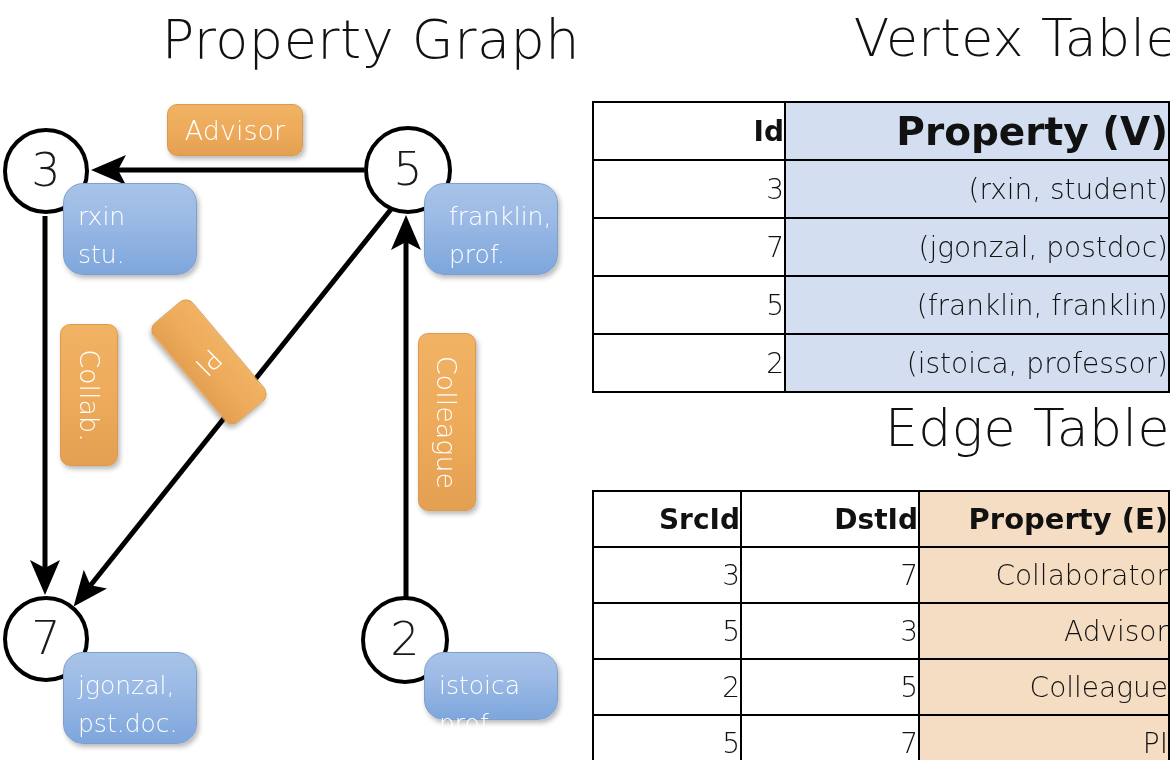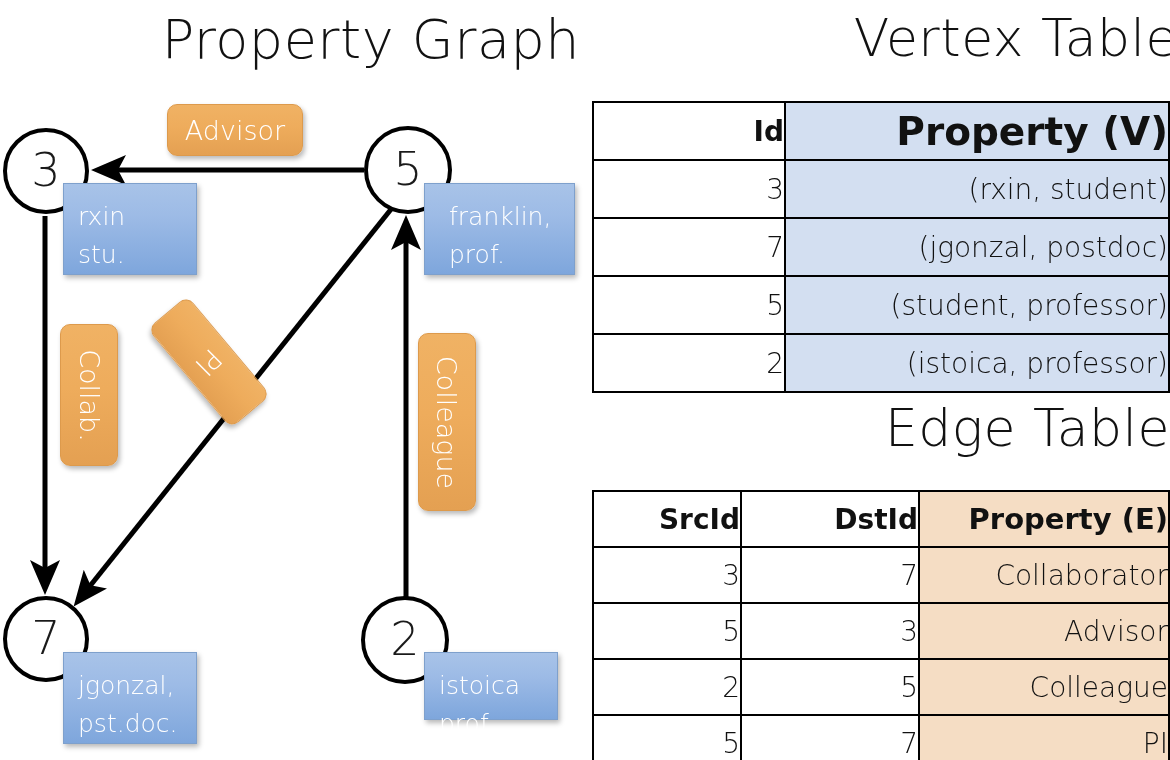"rxin" .prop-box { border-radius: 0 -> 20px }
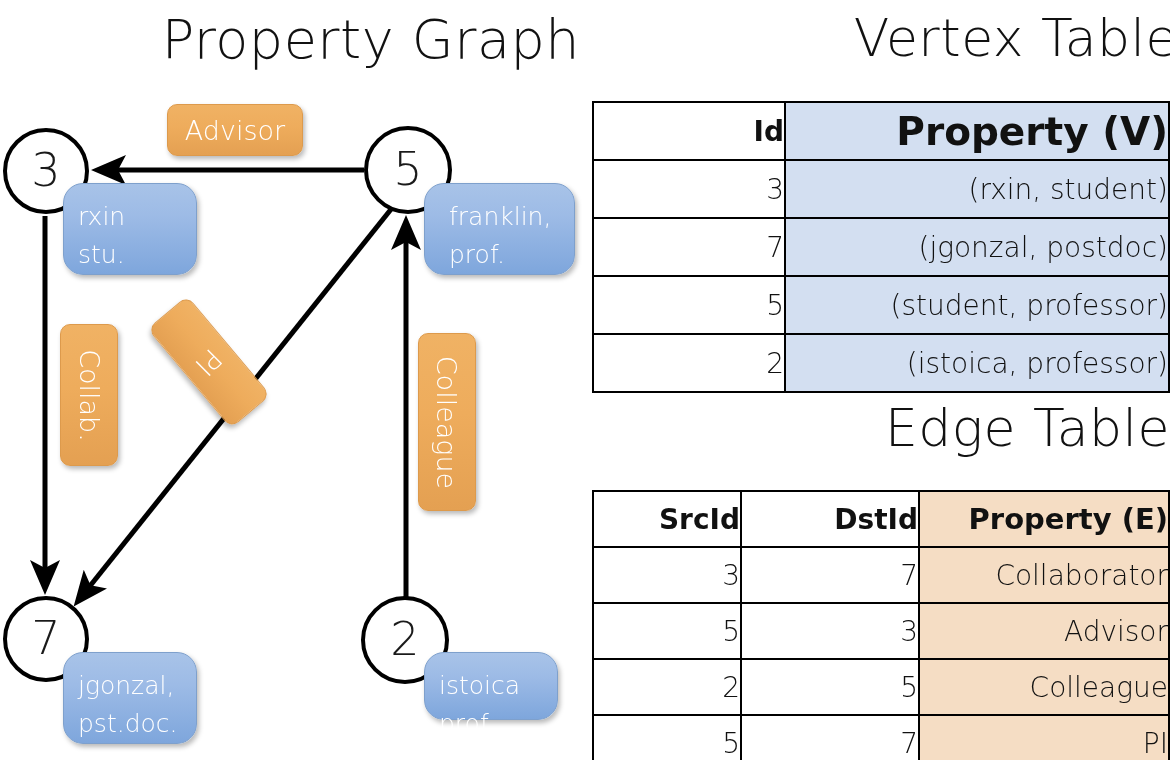"franklin," #prop-5 { width: 151px -> 134px }
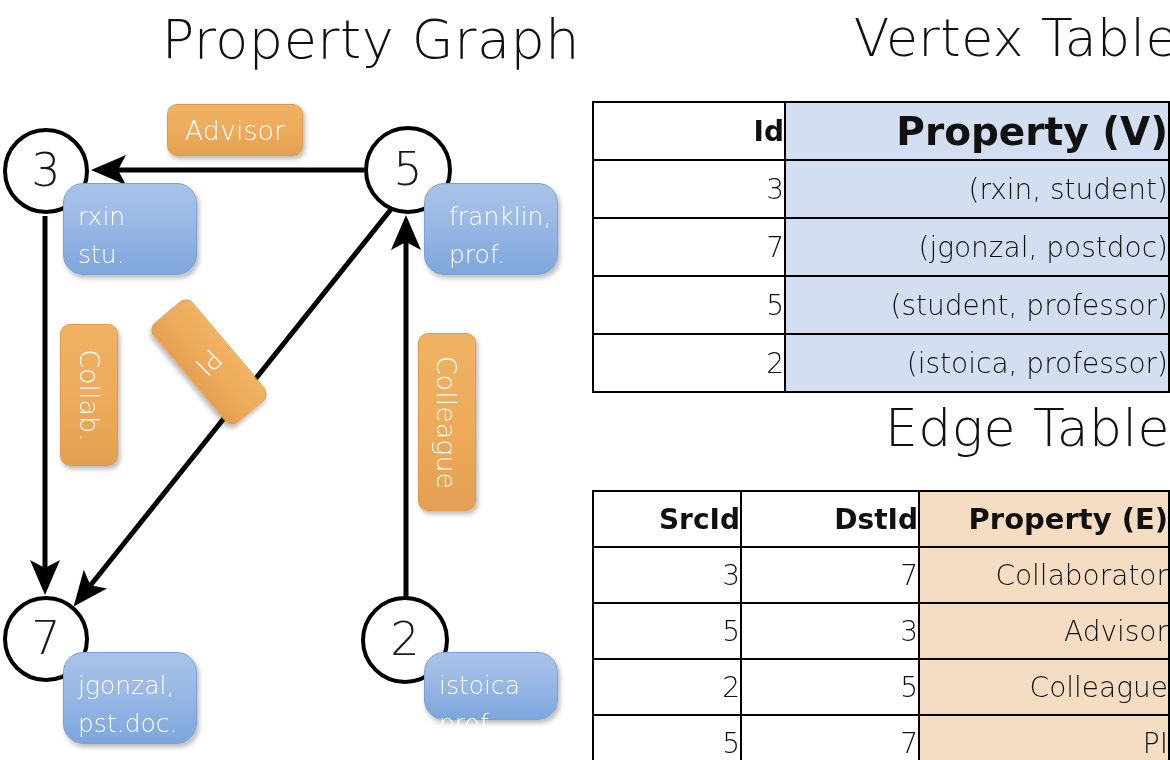"(student, professor)" td.prop-cell { text: student, professor -> franklin, franklin }
